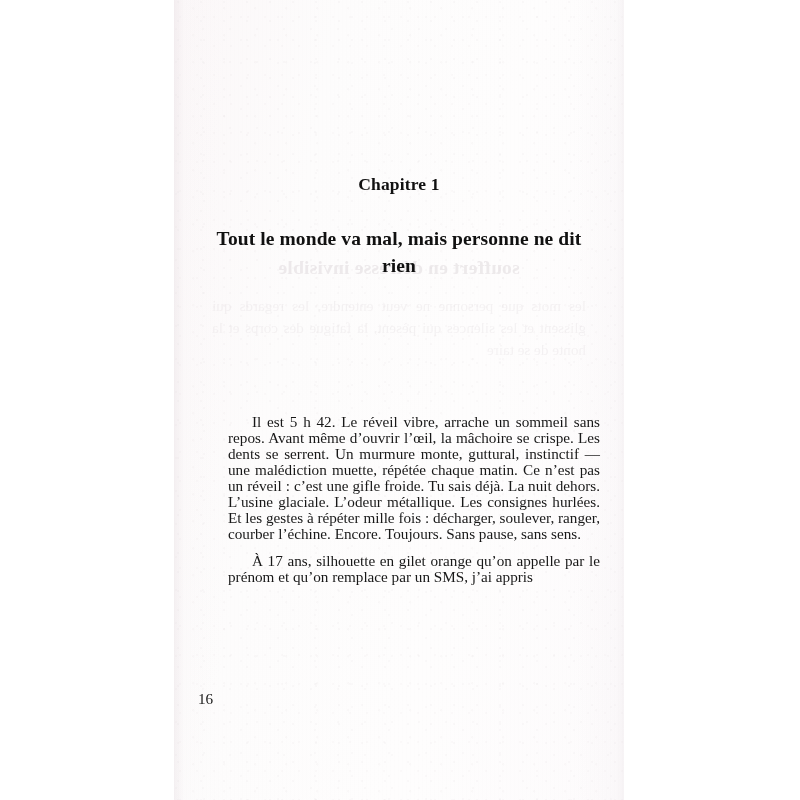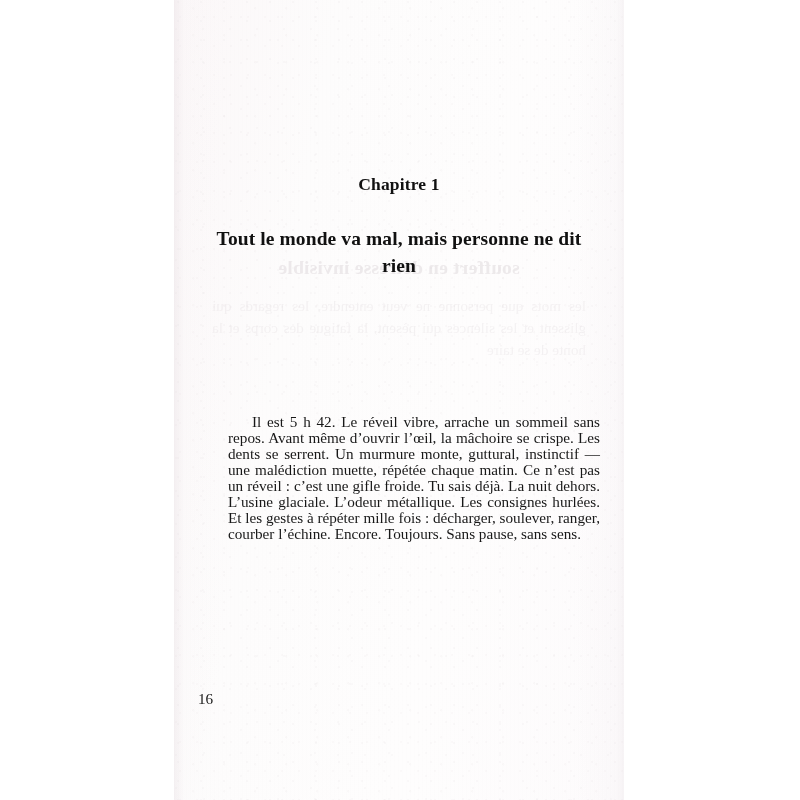"À 17 ans, silhouette en" p { html: none -> <p>À 17 ans, silhouette en gilet orange qu’on appelle par le prénom et qu’on remplace par un SMS, j’ai appris</p> }
